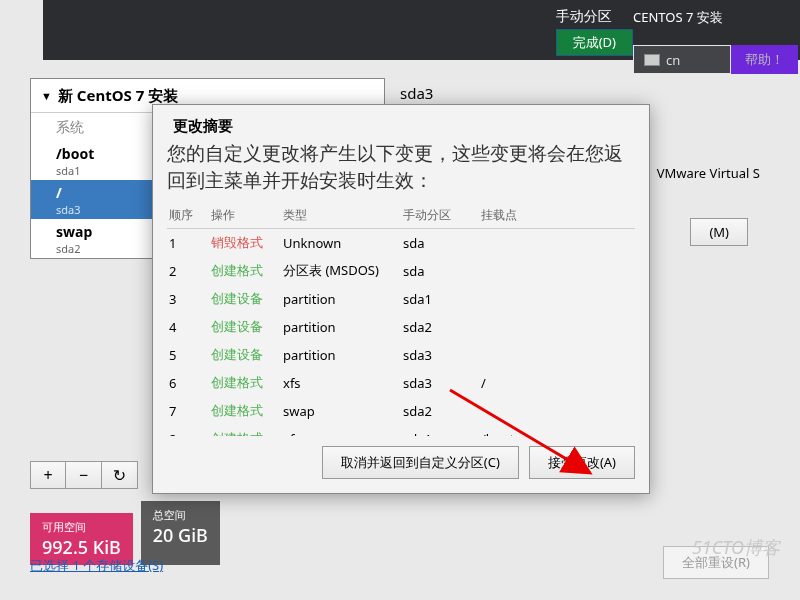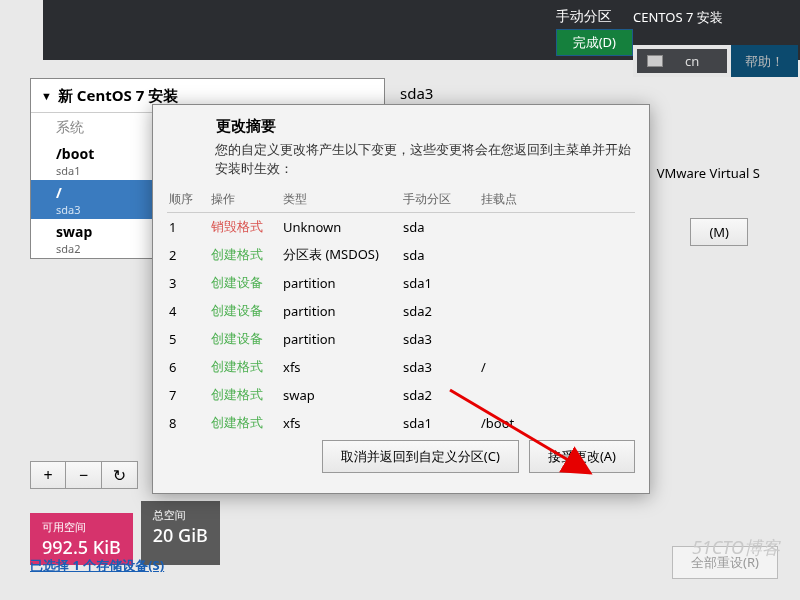"cn" .lang-box { border: 4px solid #e5e5e5 -> 1px solid #e5e5e5; gap: 22px -> 6px }
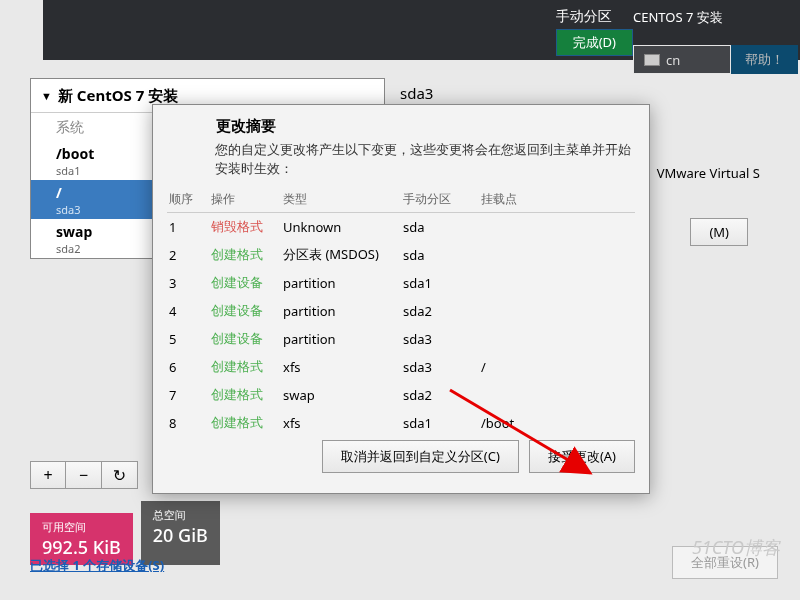"帮助！" .help-btn { background: #0c4a6e -> #6d28d9 }
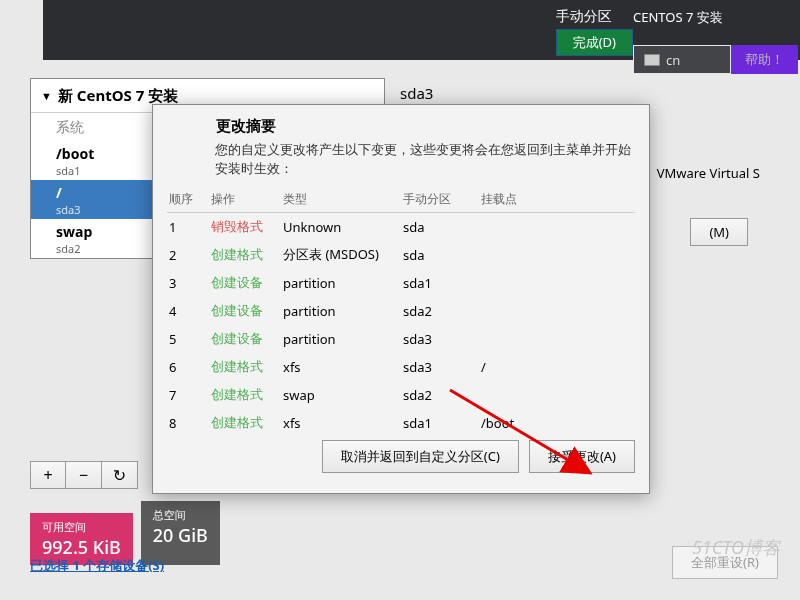"更改摘要" .dlg-title { margin-left: 43px -> none }
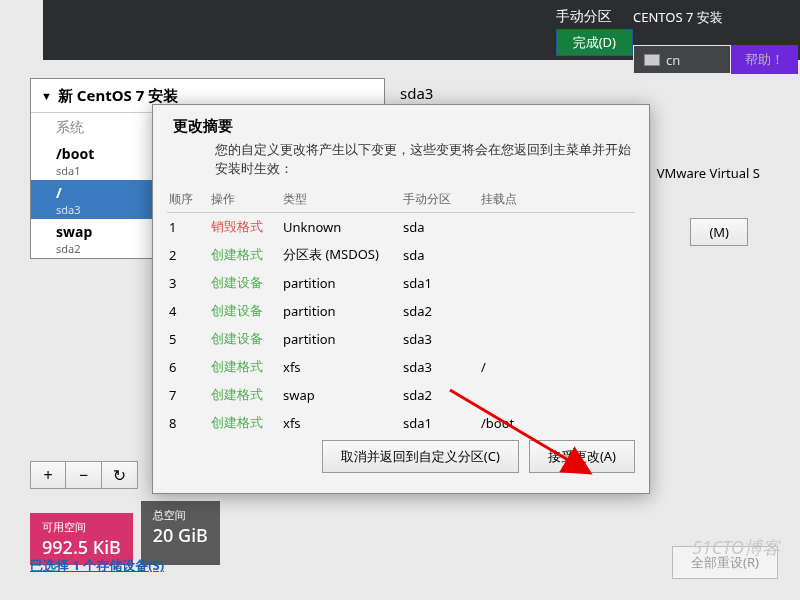"您的自定义更改将产生以下变更，这些变更将会在您返回到主菜单并开始安装时生效：" .dlg-msg { font-size: 13px -> 19px; margin-left: 48px -> none }
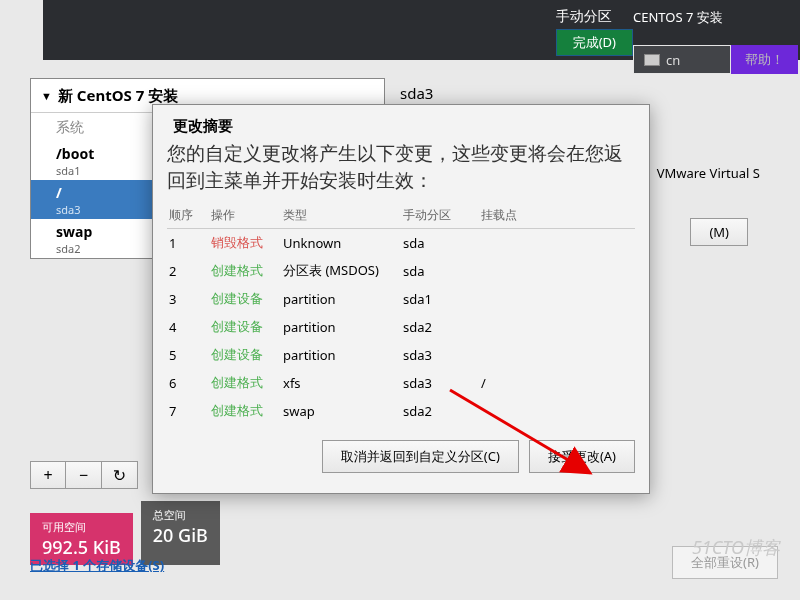"取消并返回到自定义分区(C)" .dlg-btns { padding: 10px 14px 20px -> 10px 14px 14px }
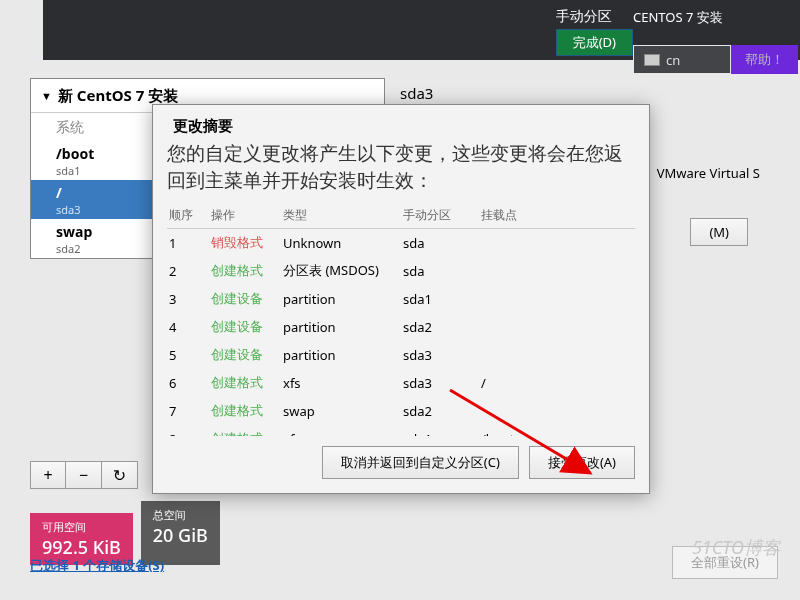"已选择 1 个存储设备(S)" .storage-link { font-weight: bold -> none }
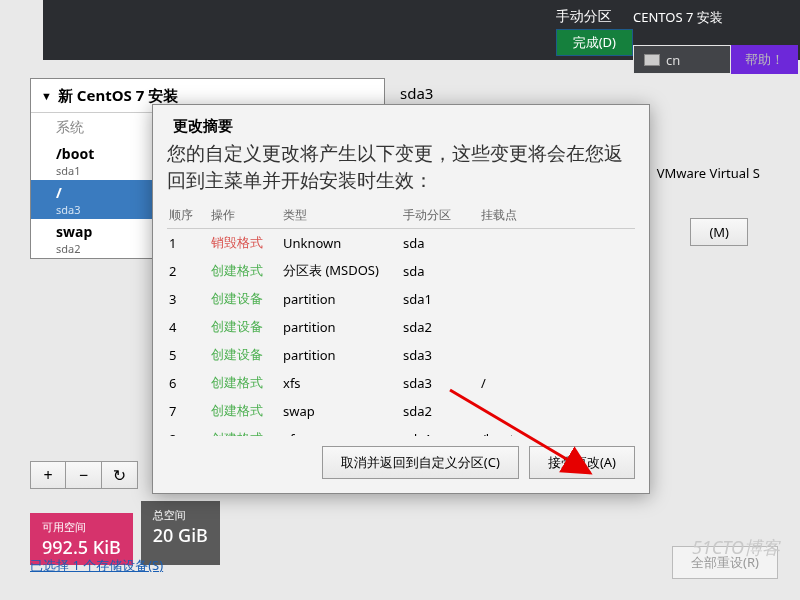"全部重设(R)" .reset-btn { right: 0 -> 9px }
